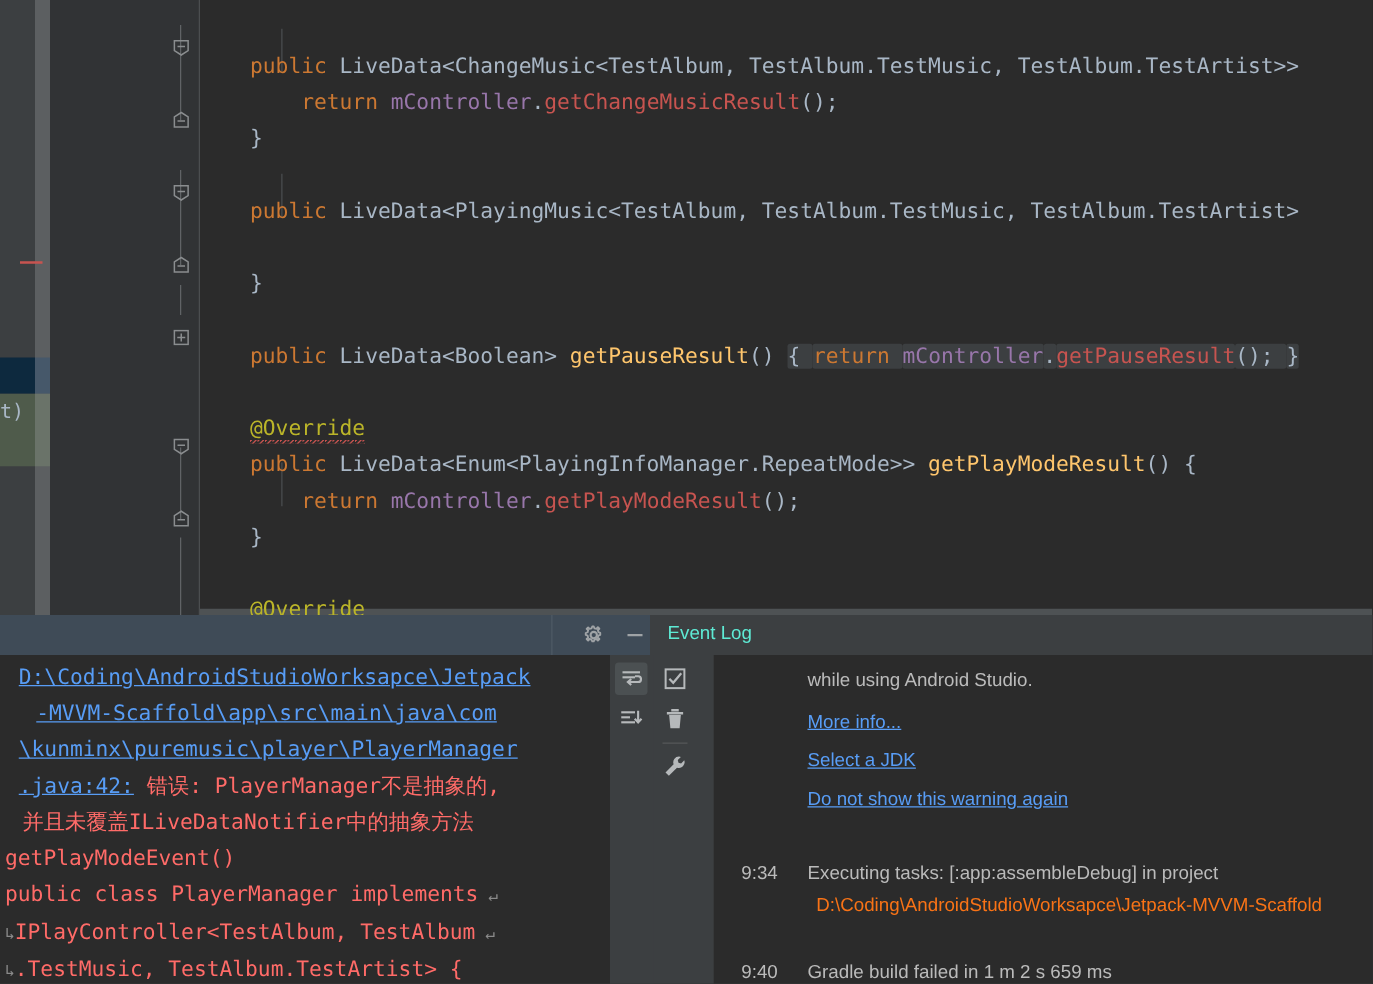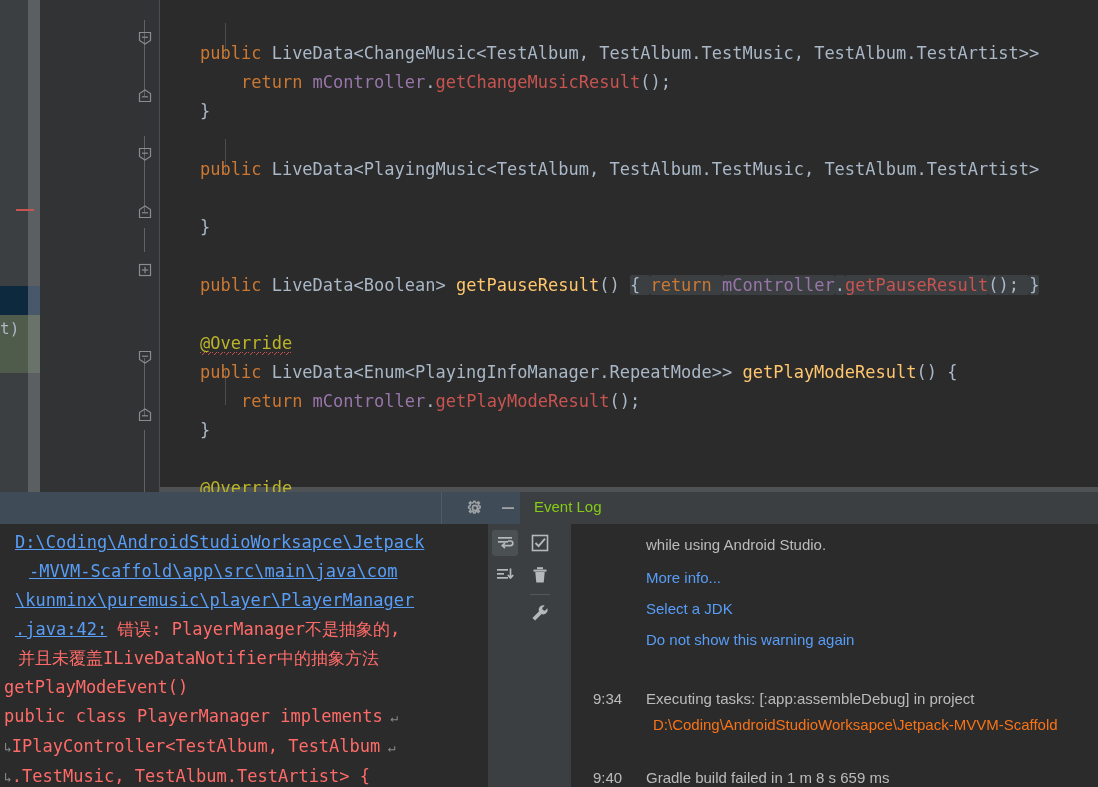"Event Log" .evt-title { color: #84cc16 -> #5eead4 }
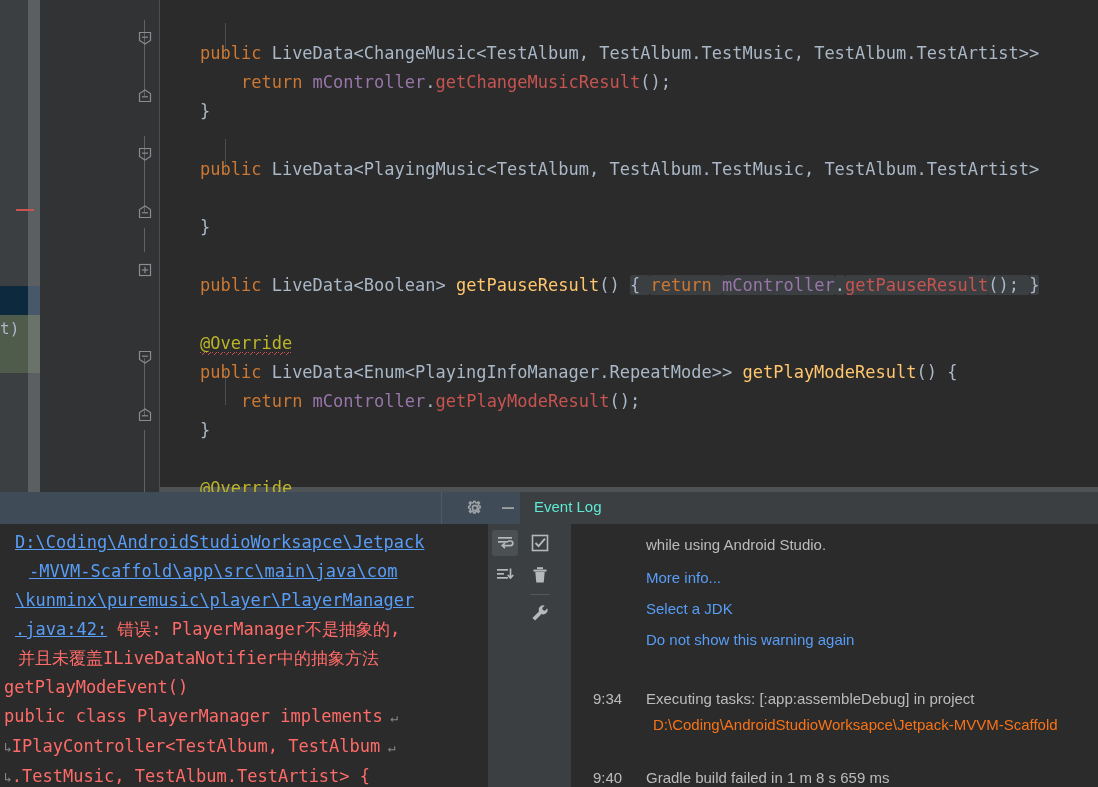"More info..." .evt-link { text-decoration: none -> underline }
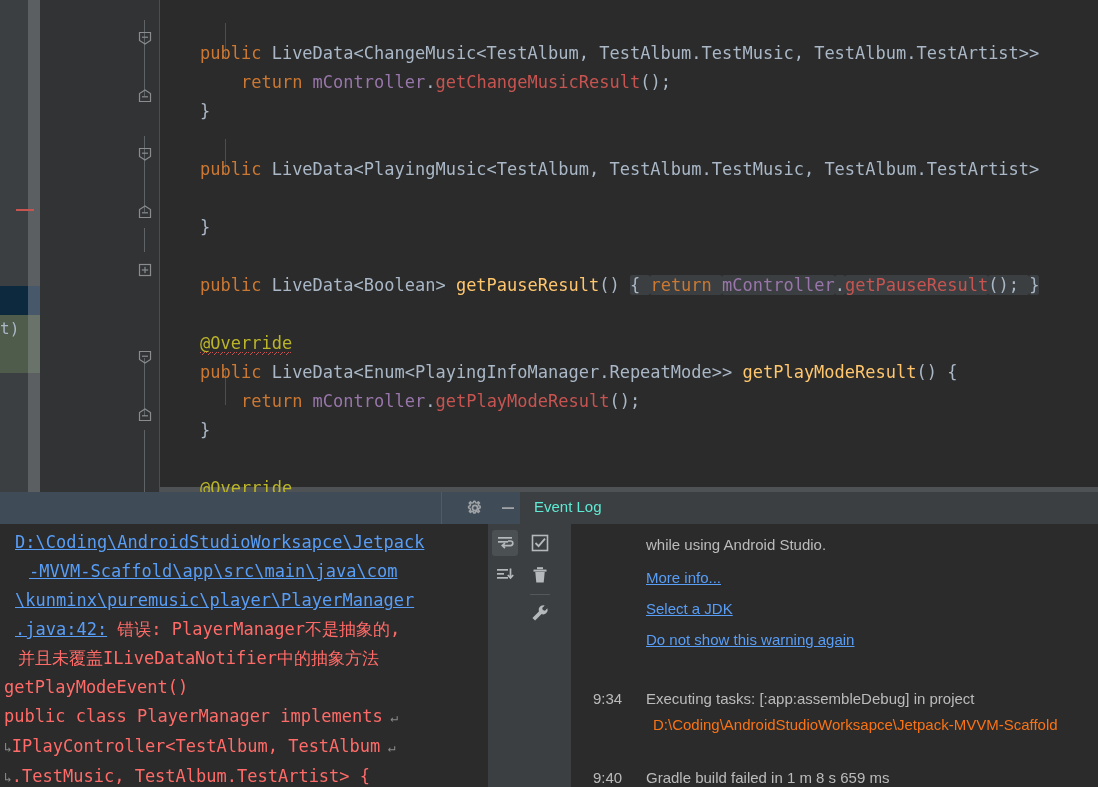"Gradle build failed in 1" span.evt-msg { text: 8 -> 2 }
